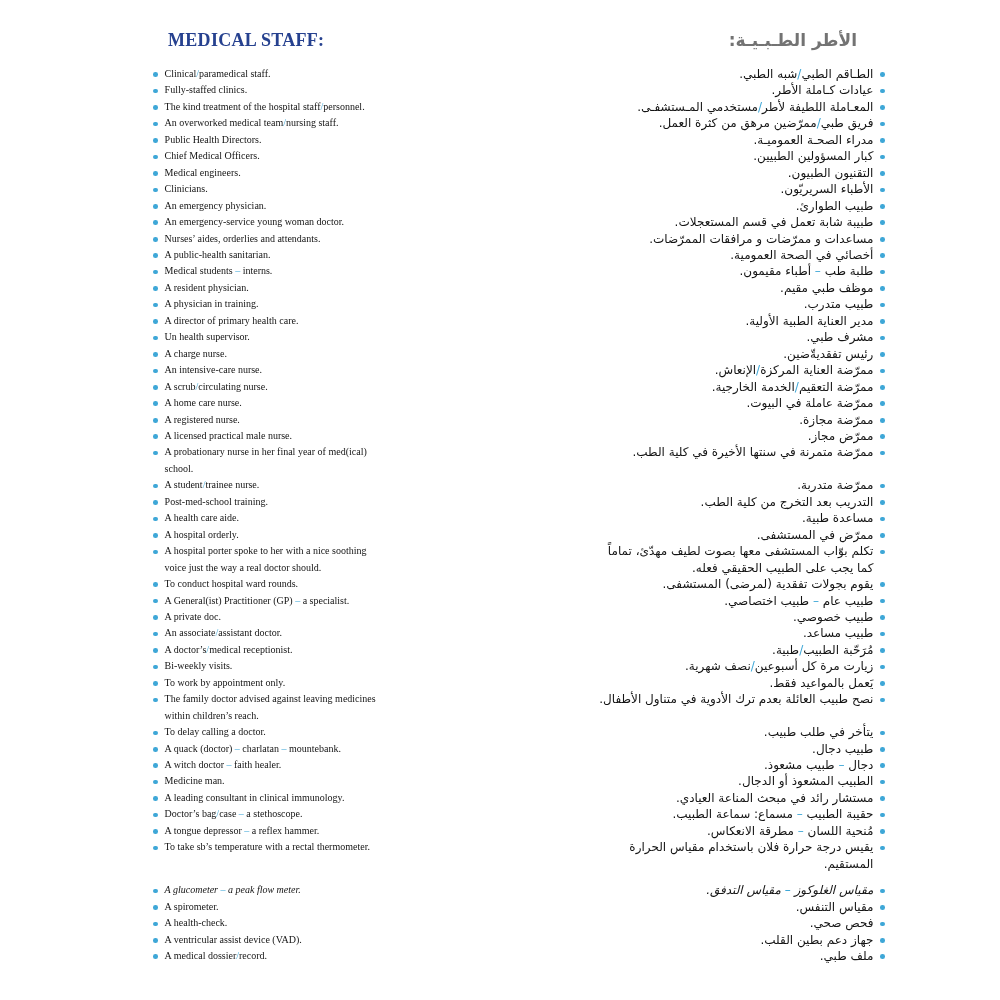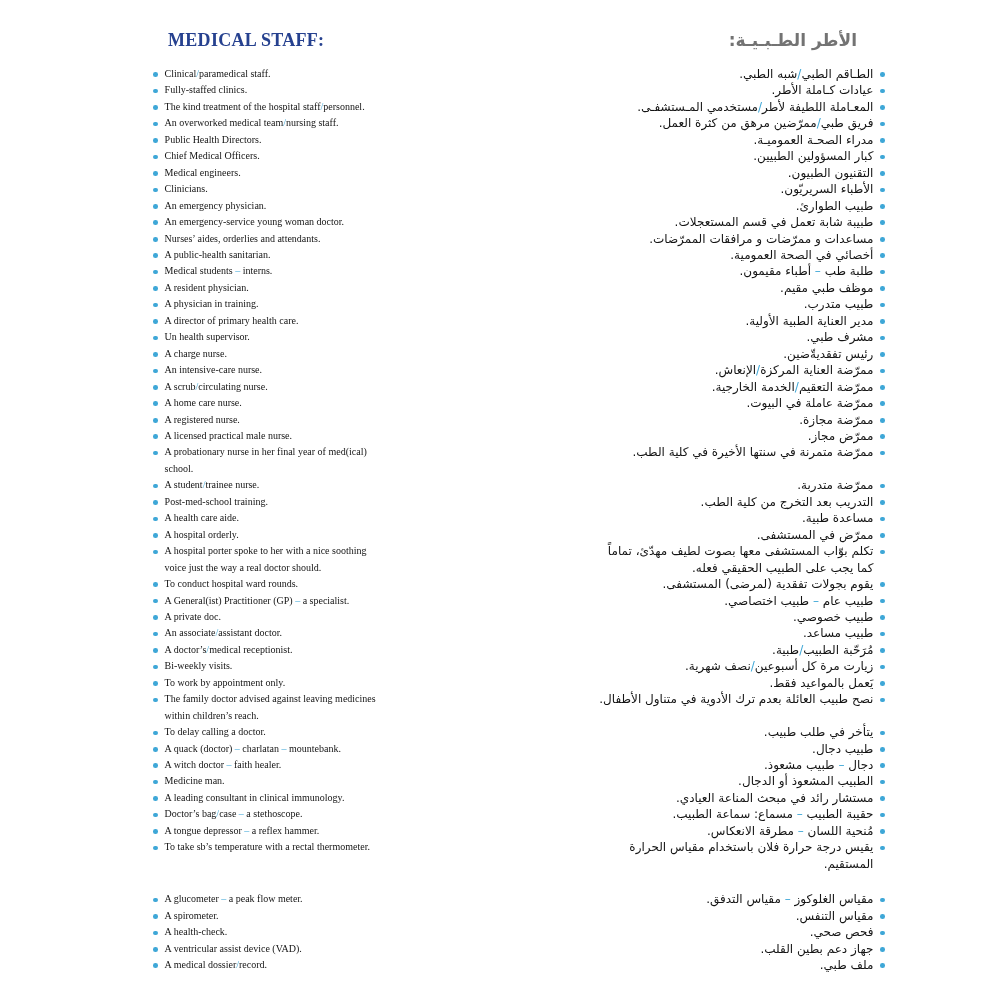"A glucometer – a peak" .row.gap { font-style: none -> italic; margin-top: 19px -> 10px }
